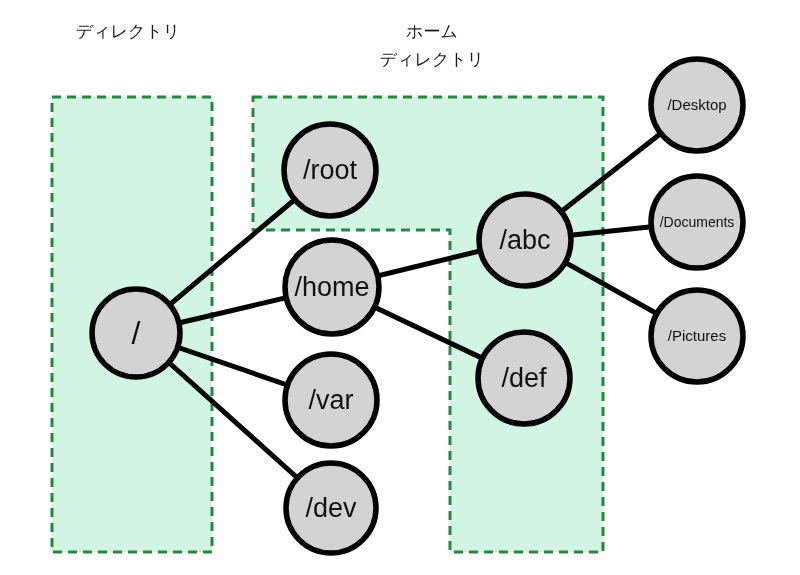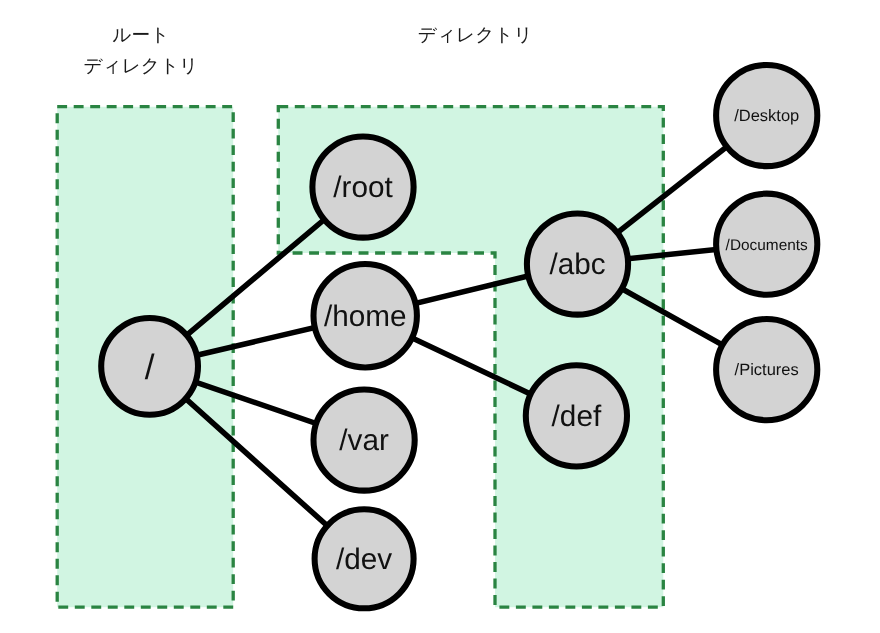"ルート" div { html: <div>ルート</div> -> none }
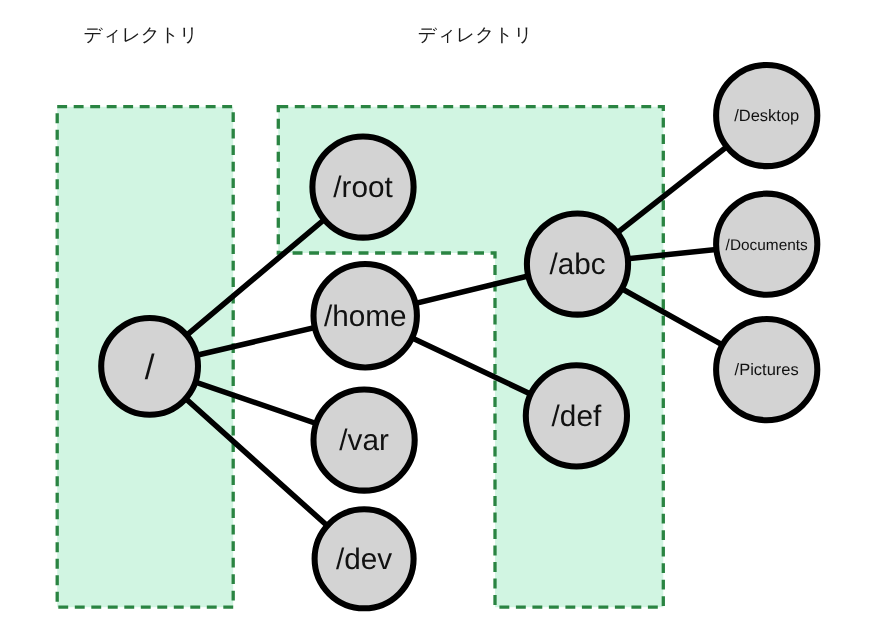"ホーム" div { html: none -> <div>ホーム</div> }
